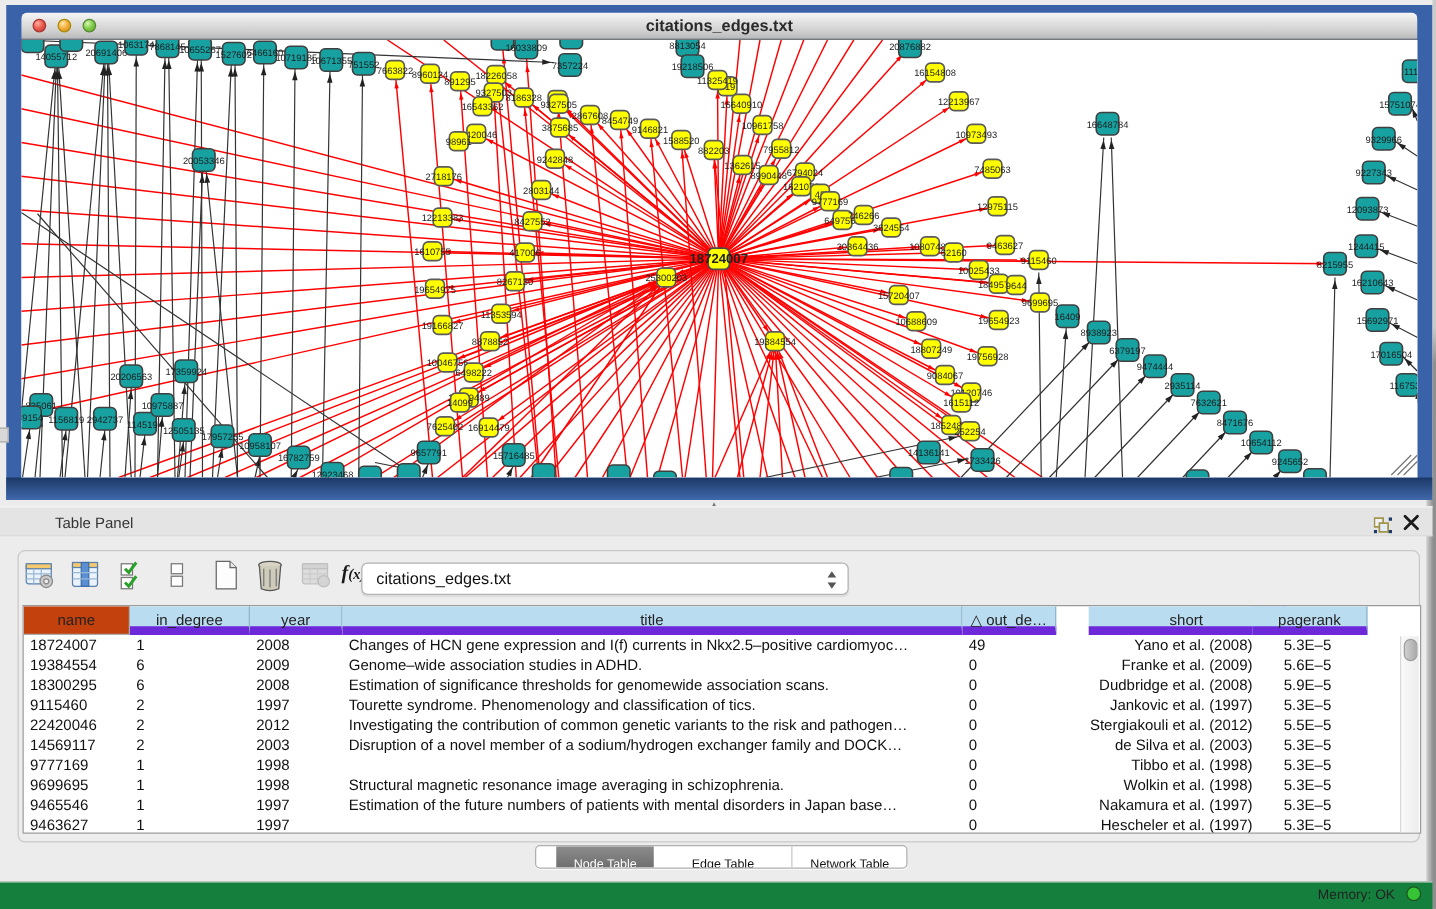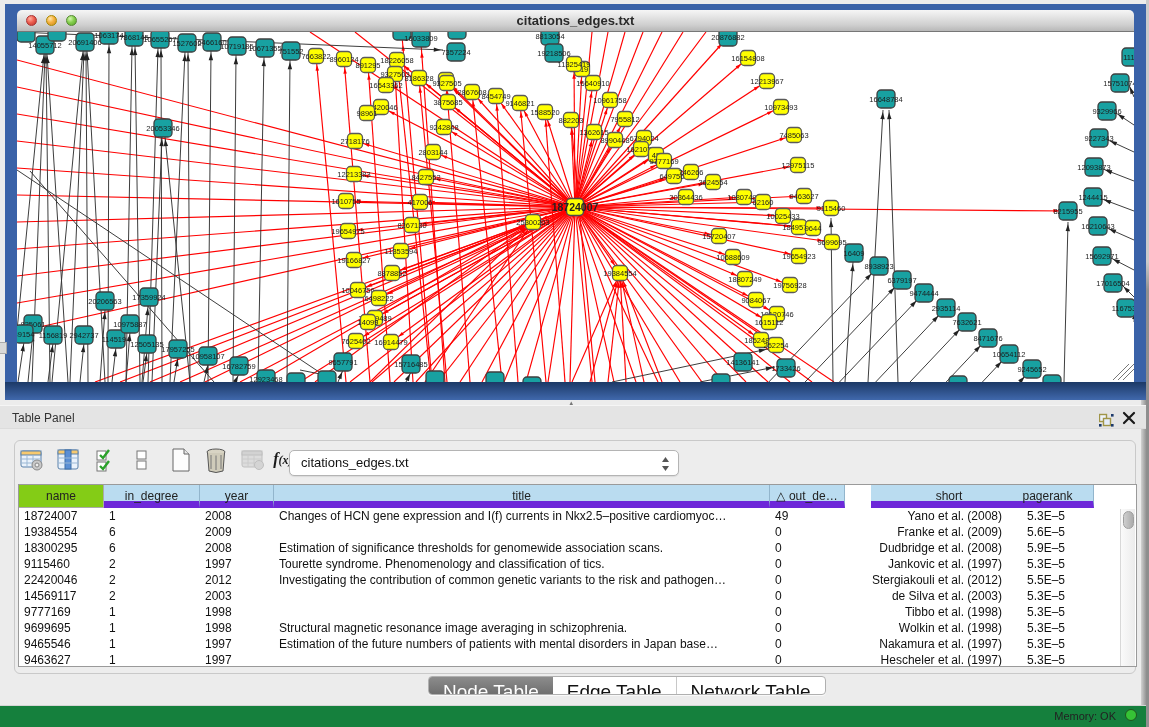"Table Panel" #tpbar { padding-left: none -> 32px }
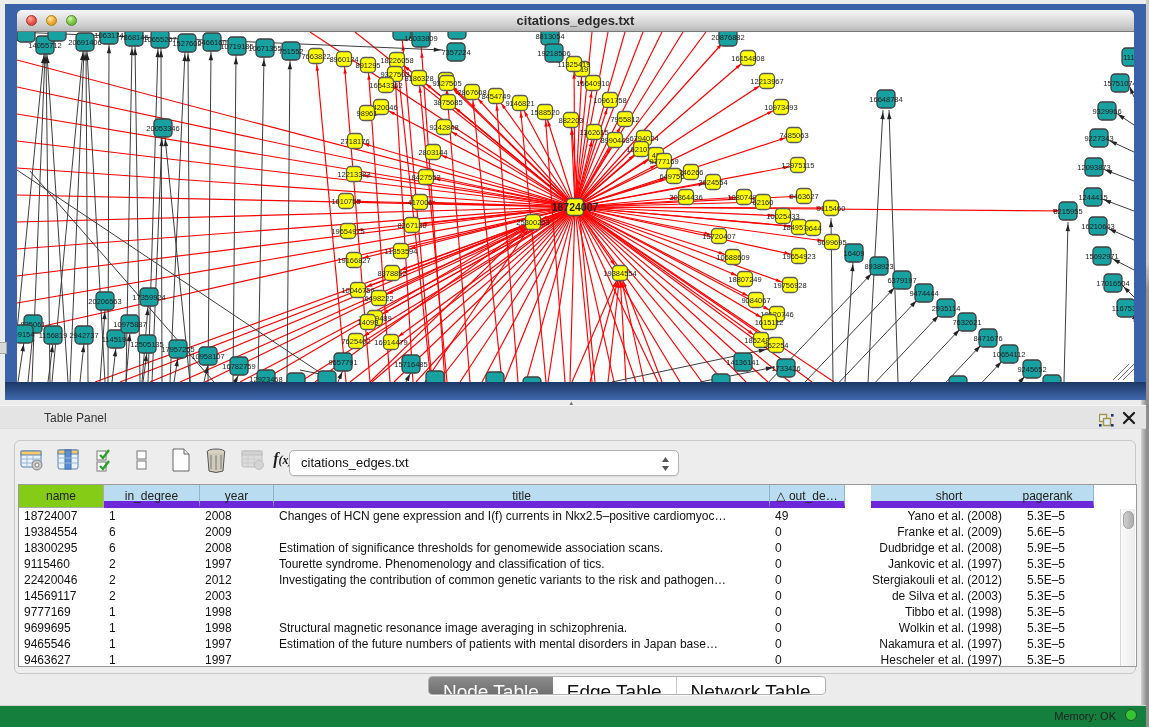"name" #thead .h0 { background: #84cc16 -> #c2410c }
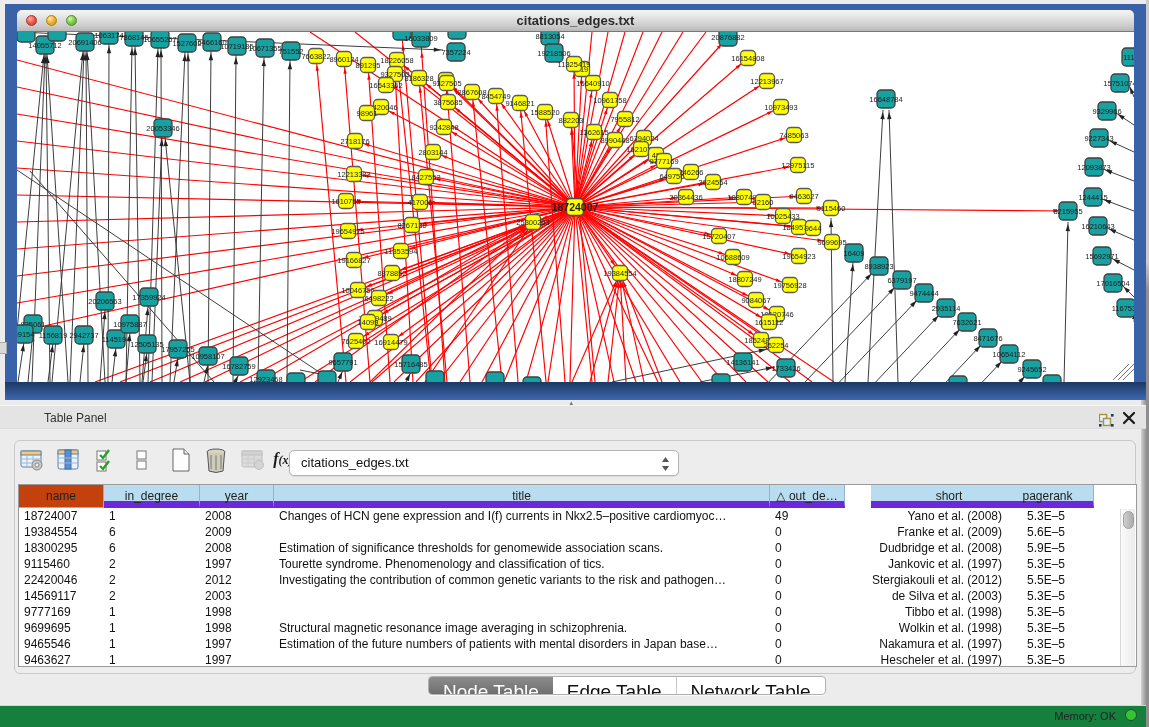"Genome–wide association studies in ADHD." div.c3 { html: none -> <div>Genome–wide association studies in ADHD.</div> }
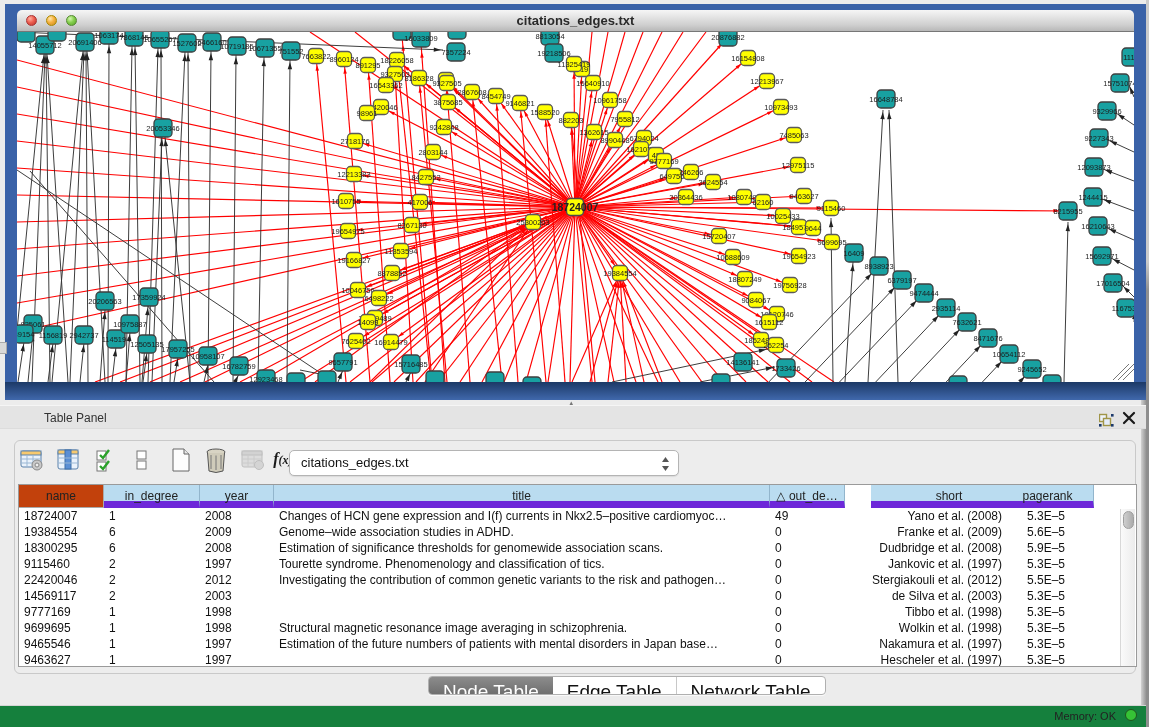"Disruption of a novel member" div.c3 { html: none -> <div>Disruption of a novel member of a sodium/hydrogen exchanger family and DOCK…</div> }
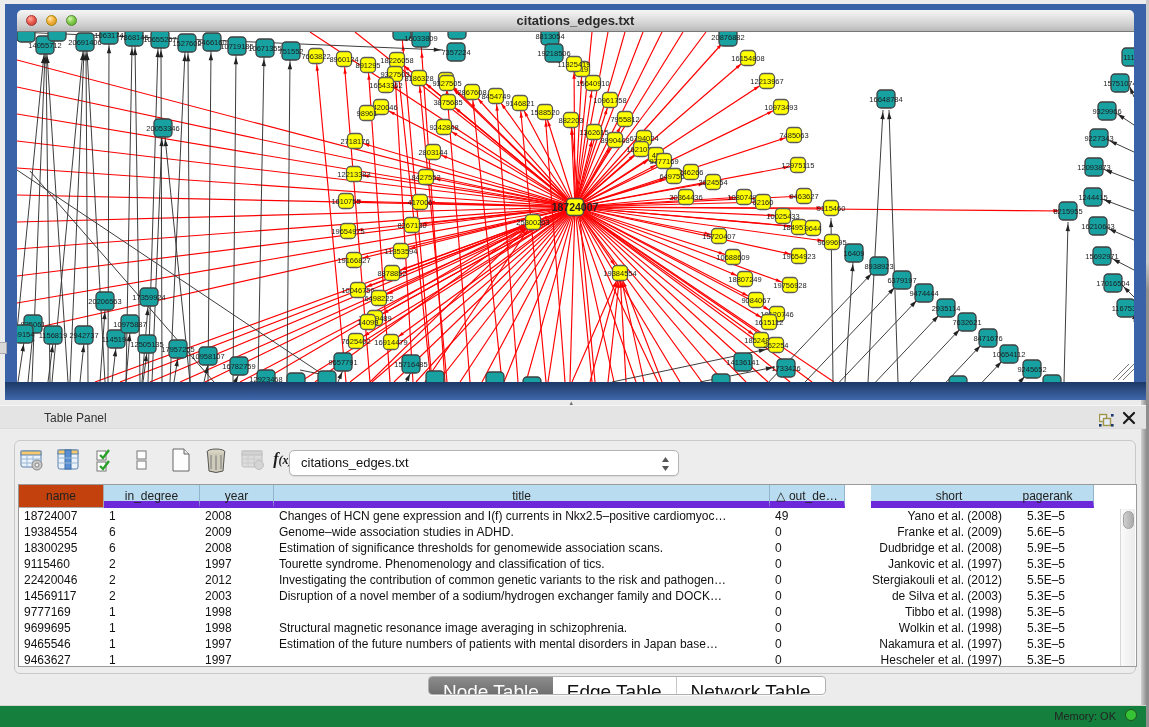"Node Table" #tabs div { font-size: 19px -> 10px; margin-left: none -> 16px }
